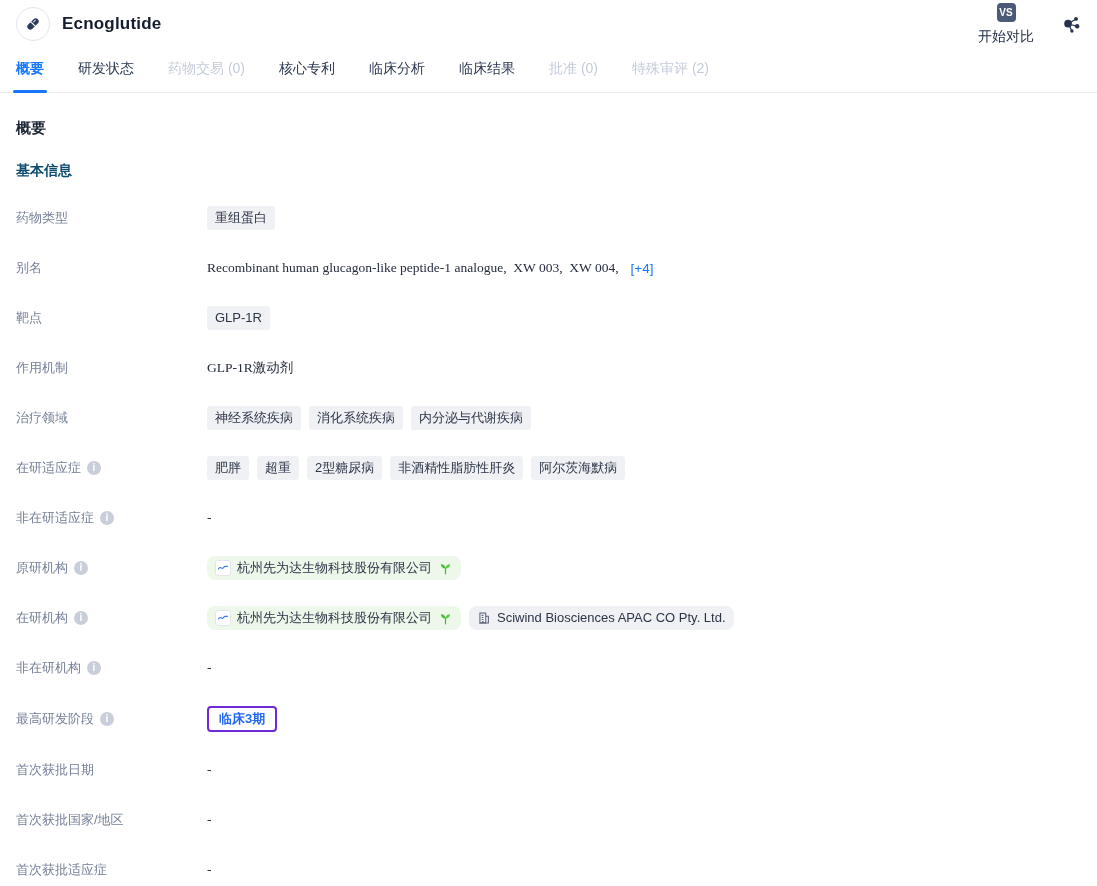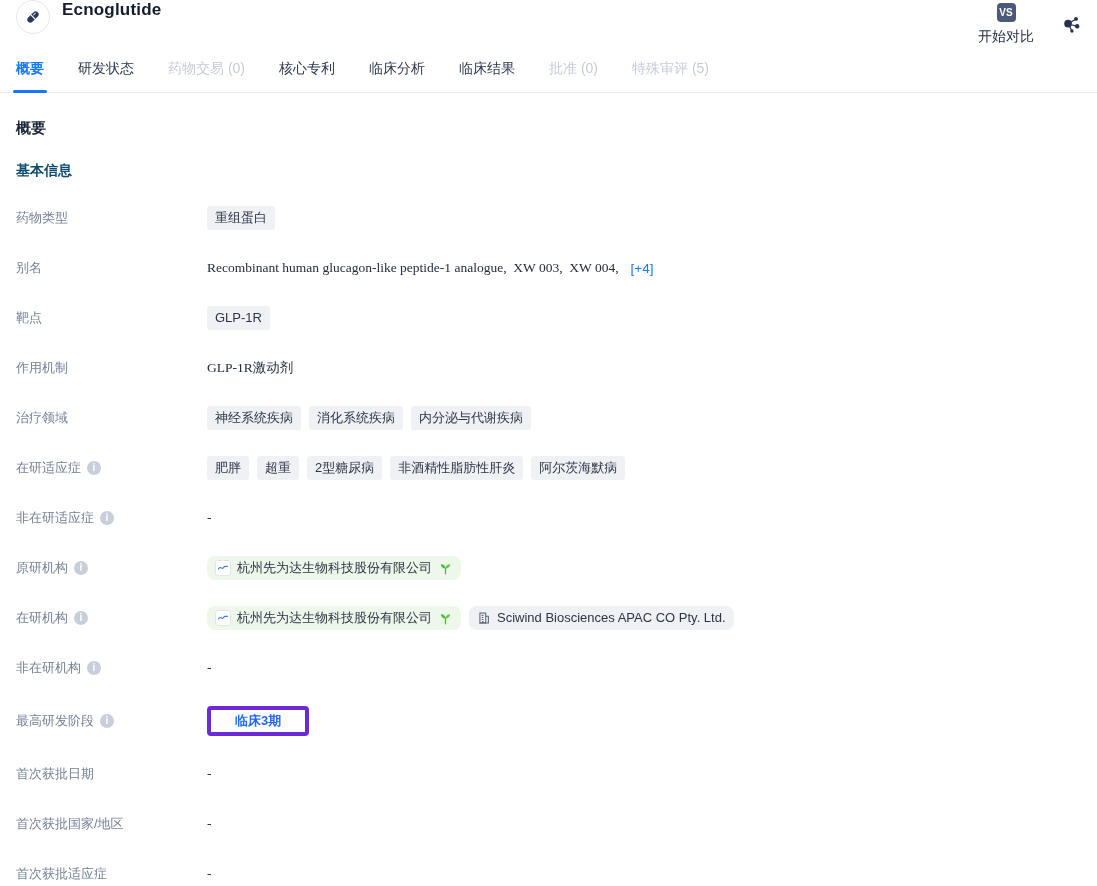"Ecnoglutide" .page-header { align-items: none -> center }
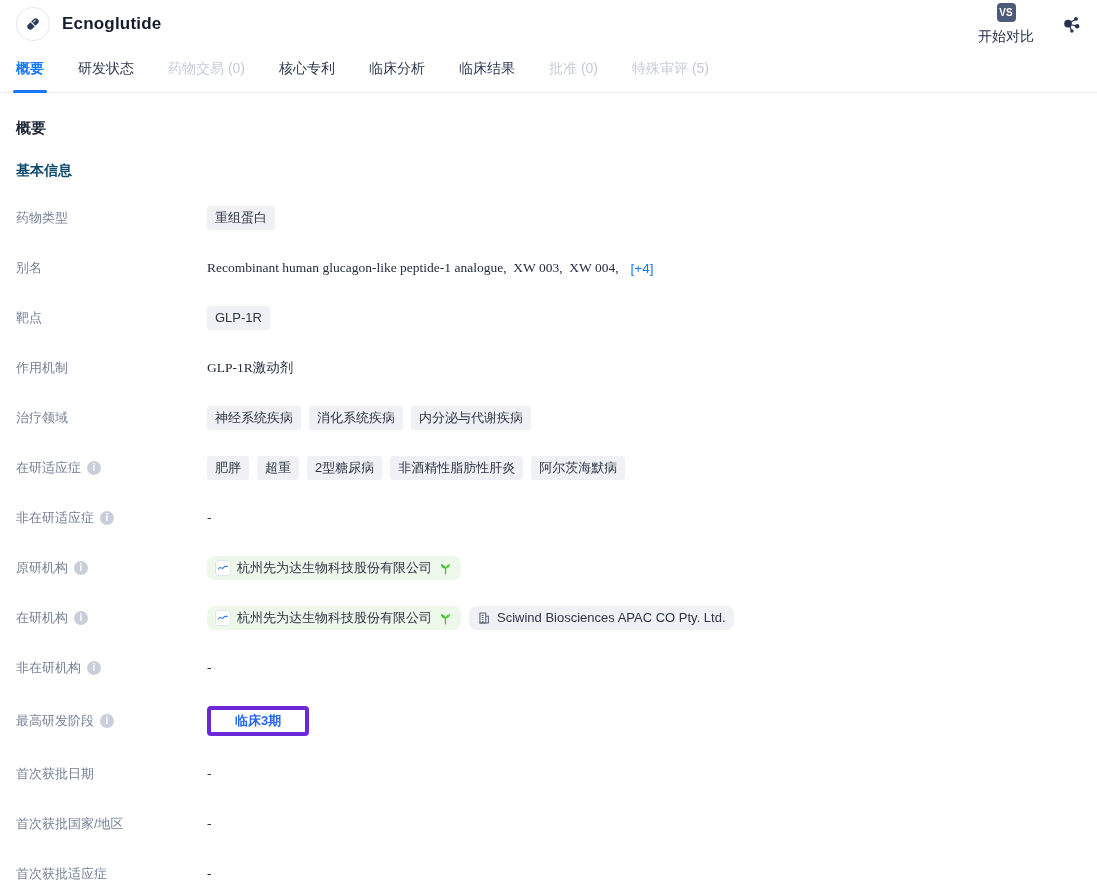"特殊审评 (5)" div.tab { text: 5 -> 2 }
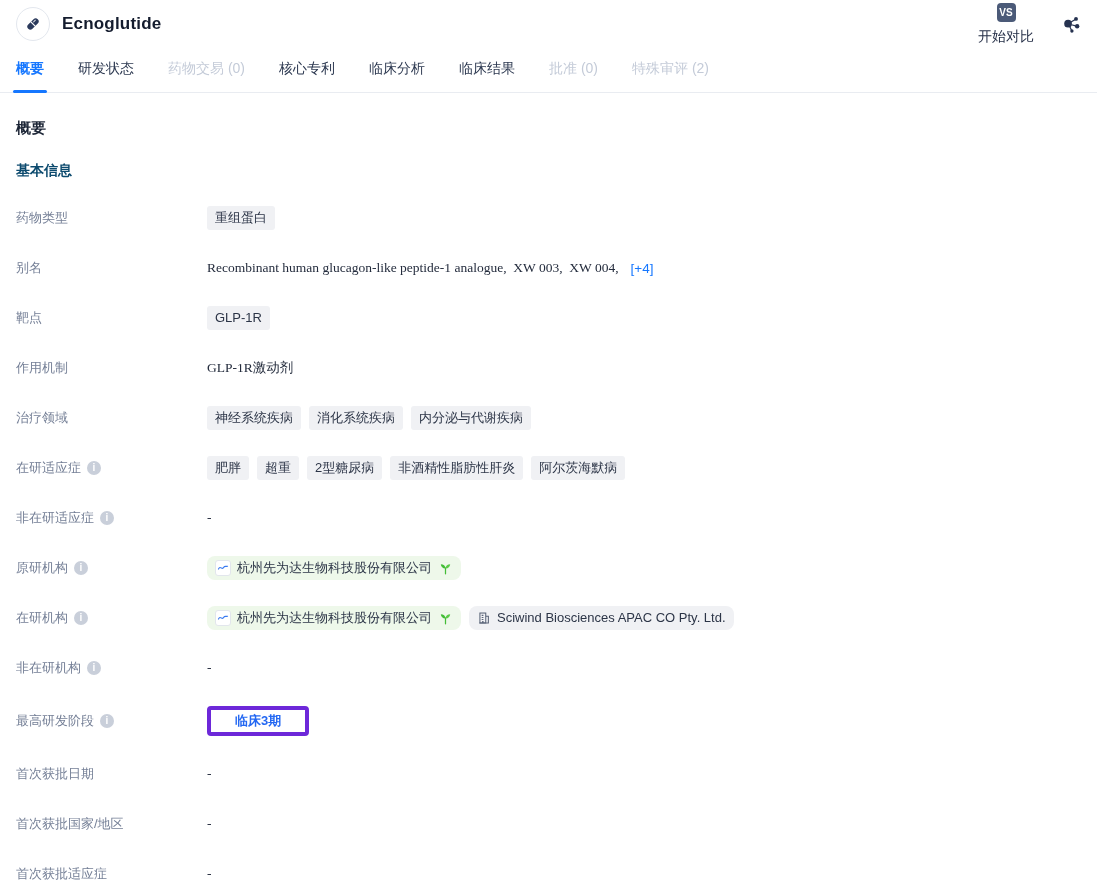"临床3期" .stage-tag { border: 4px solid #6d28d9 -> 2px solid #6d28d9; padding: 2px 24px -> 2px 10px }
